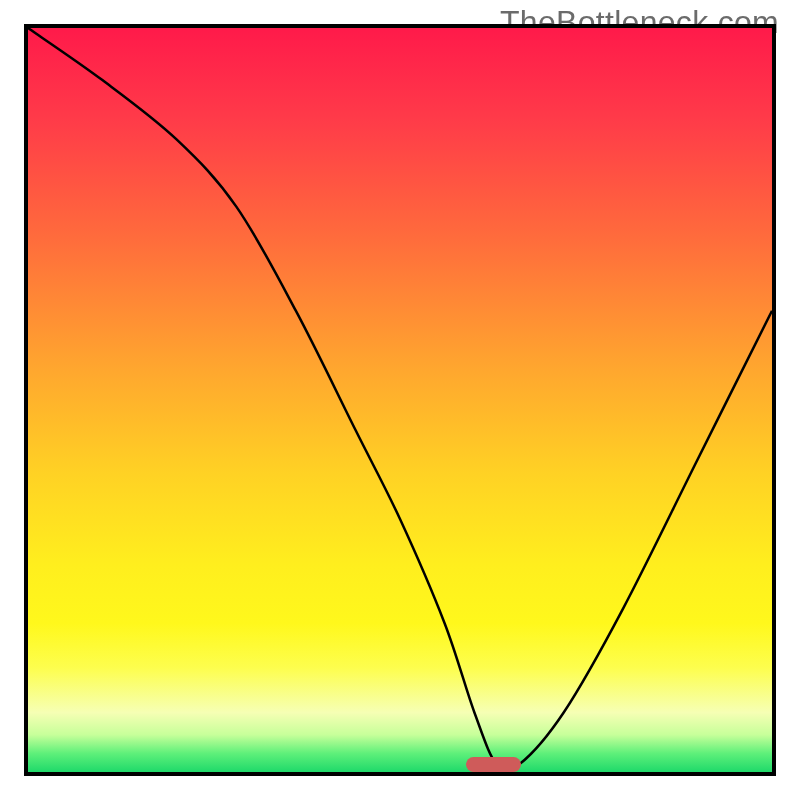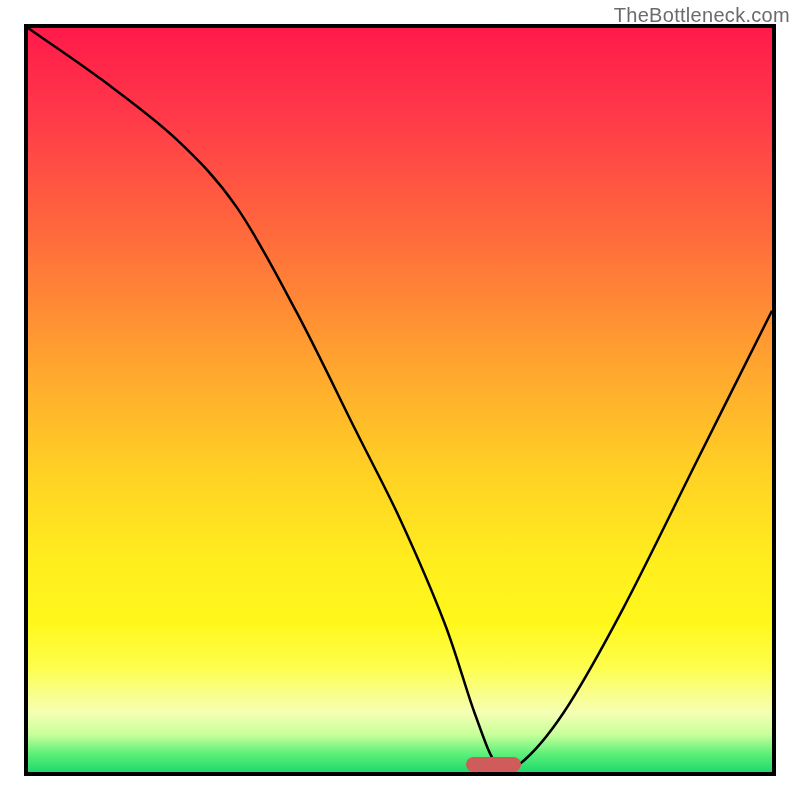"TheBottleneck.com" .watermark { font-size: 20px -> 32px; right: 10px -> 21px }
